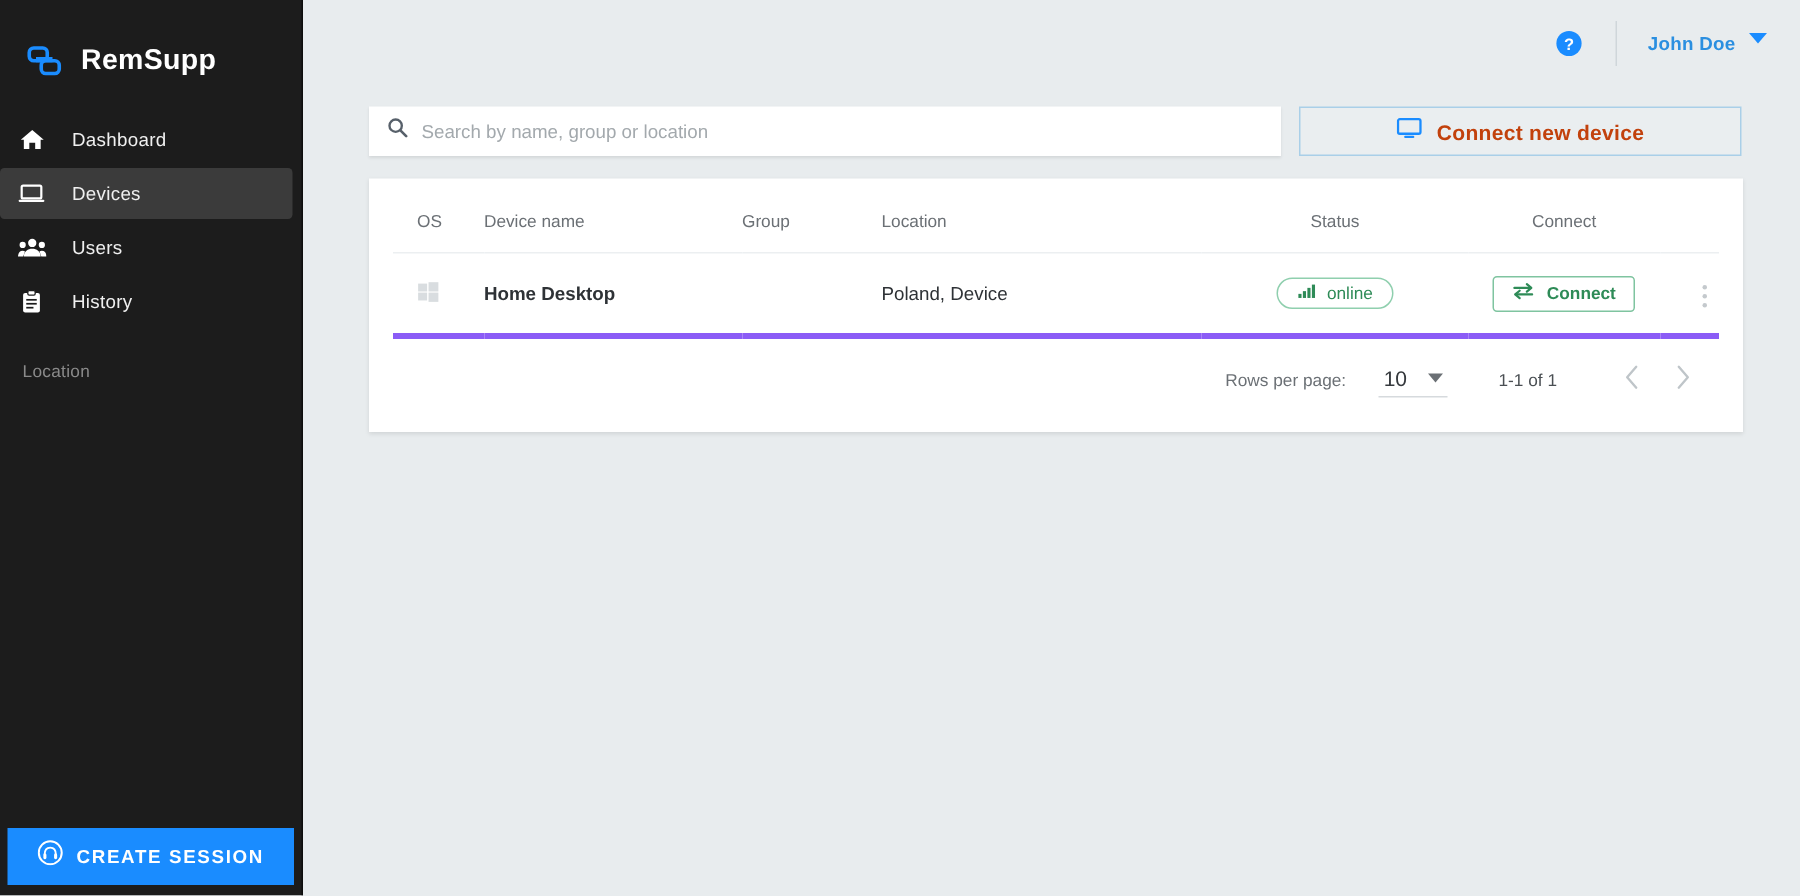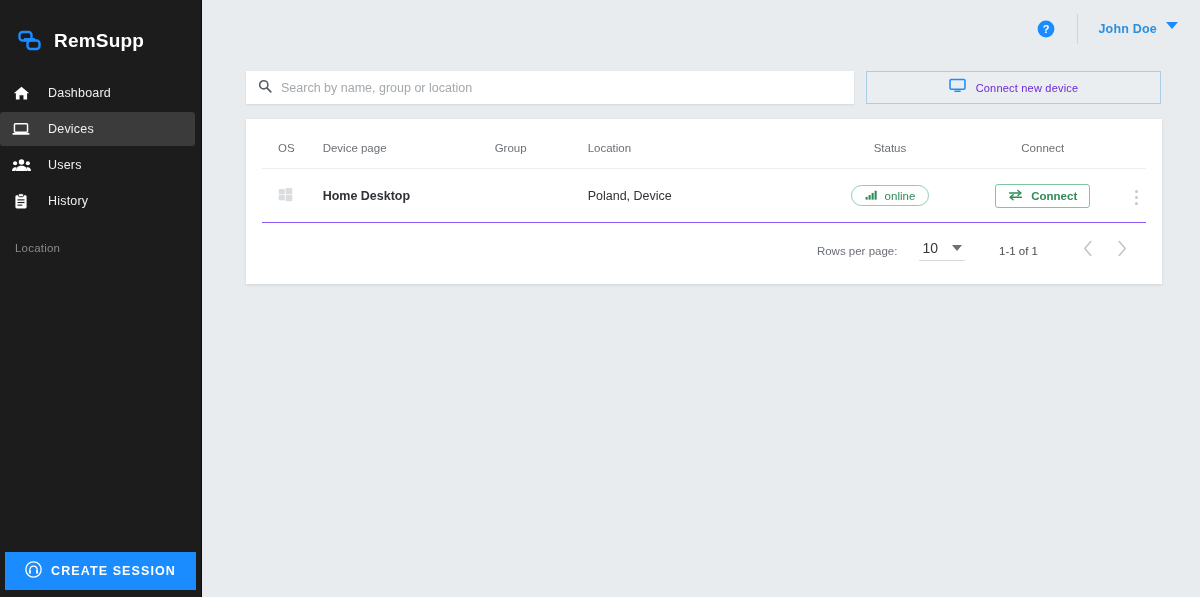"Connect new device" .connect-new-label { color: #6d28d9 -> #c2410c; font-size: 11px -> 14px; font-weight: normal -> bold }
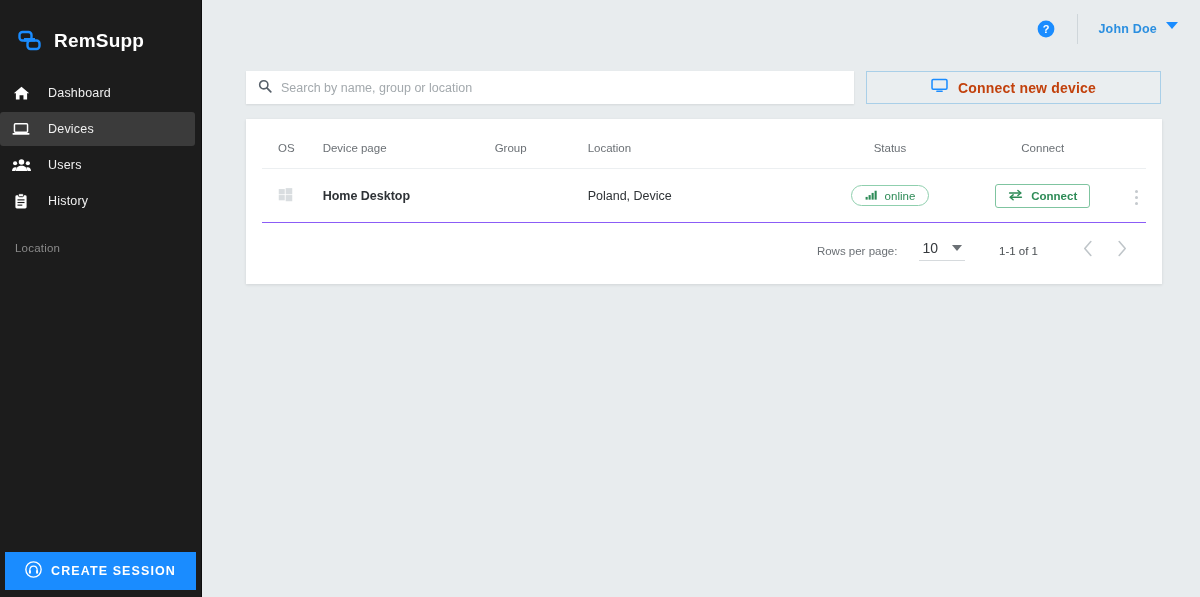"Device page" th.col-name { text: page -> name }
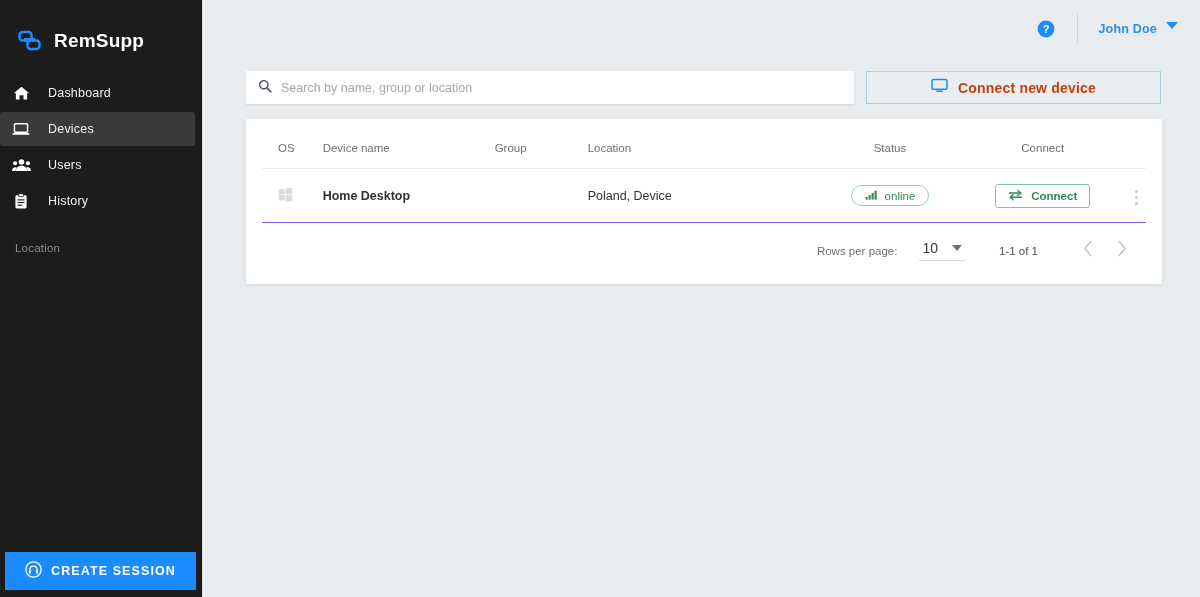"Home Desktop" table.devices td { border-bottom: 1px solid #8b5cf6 -> 4px solid #8b5cf6 }
